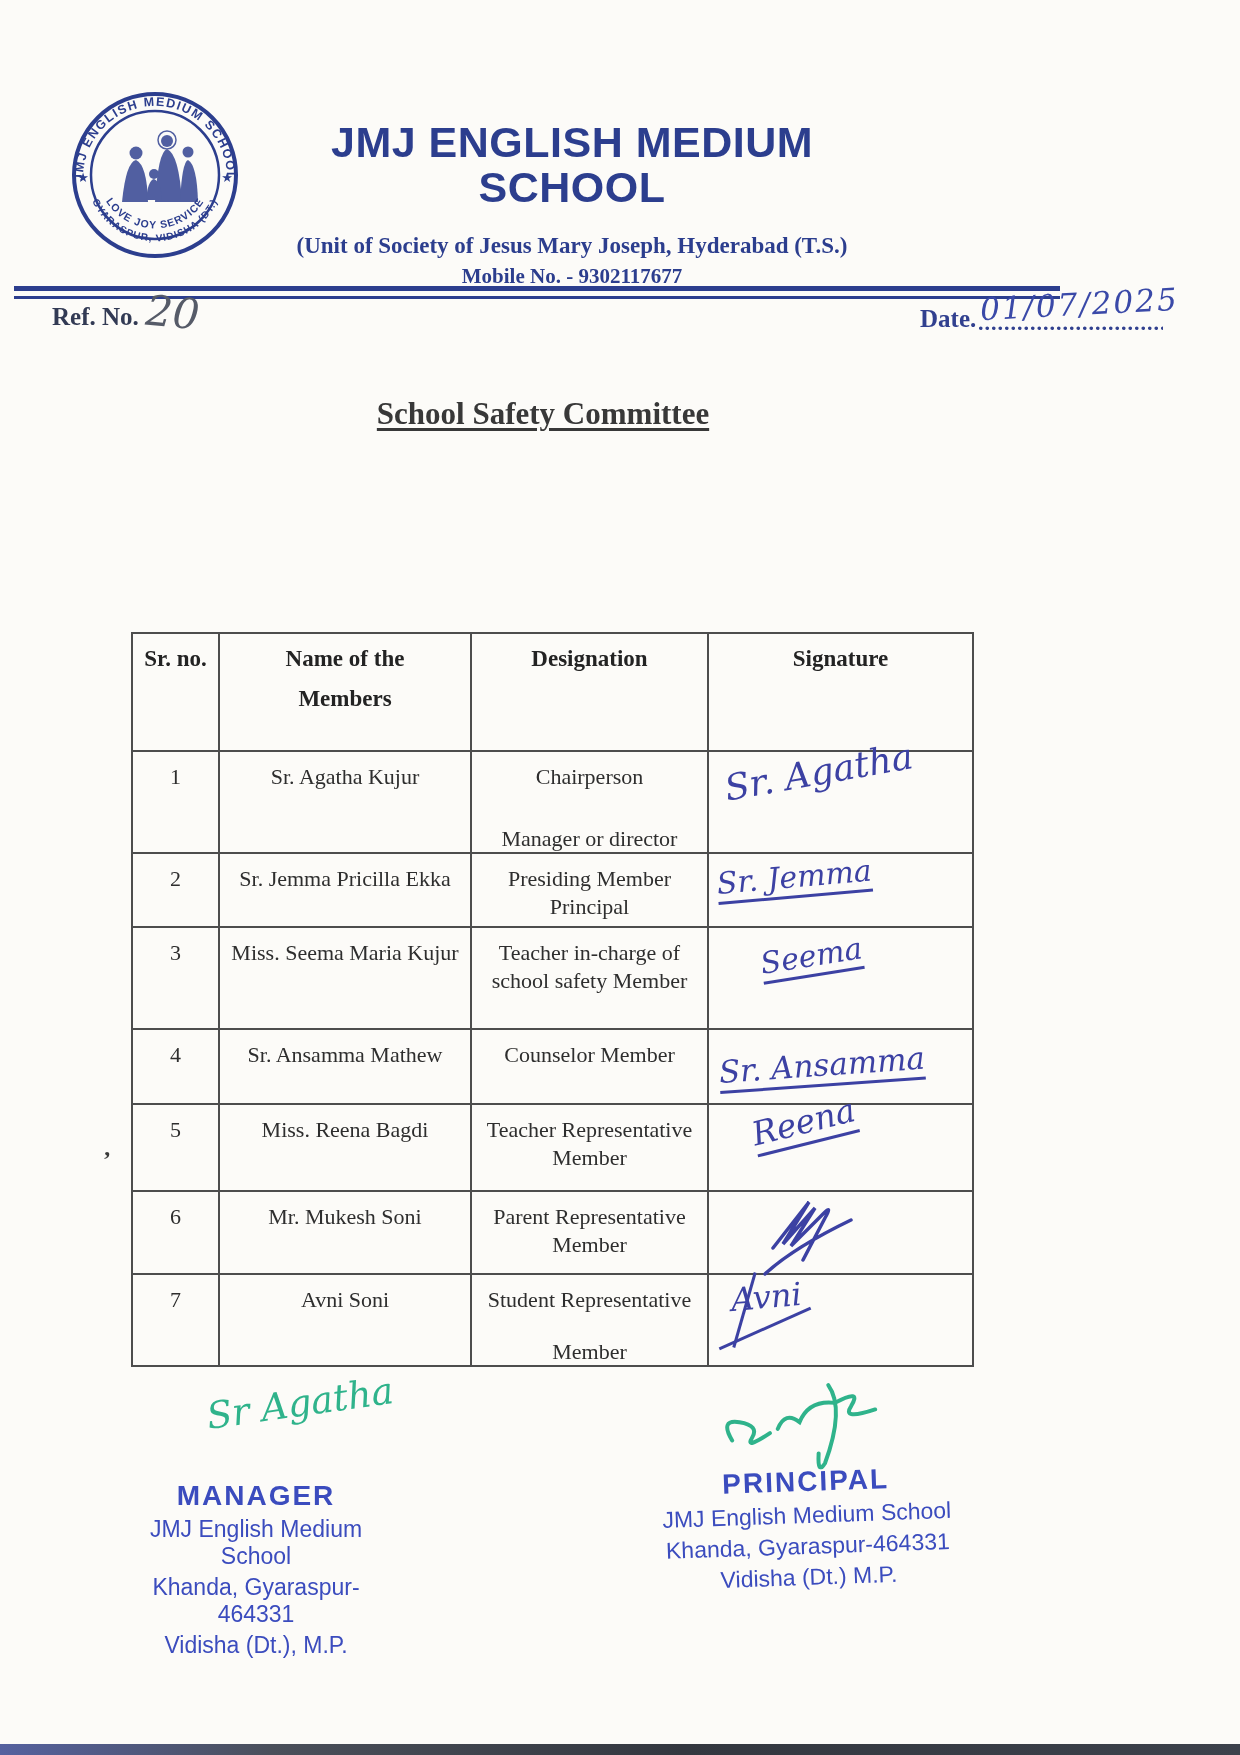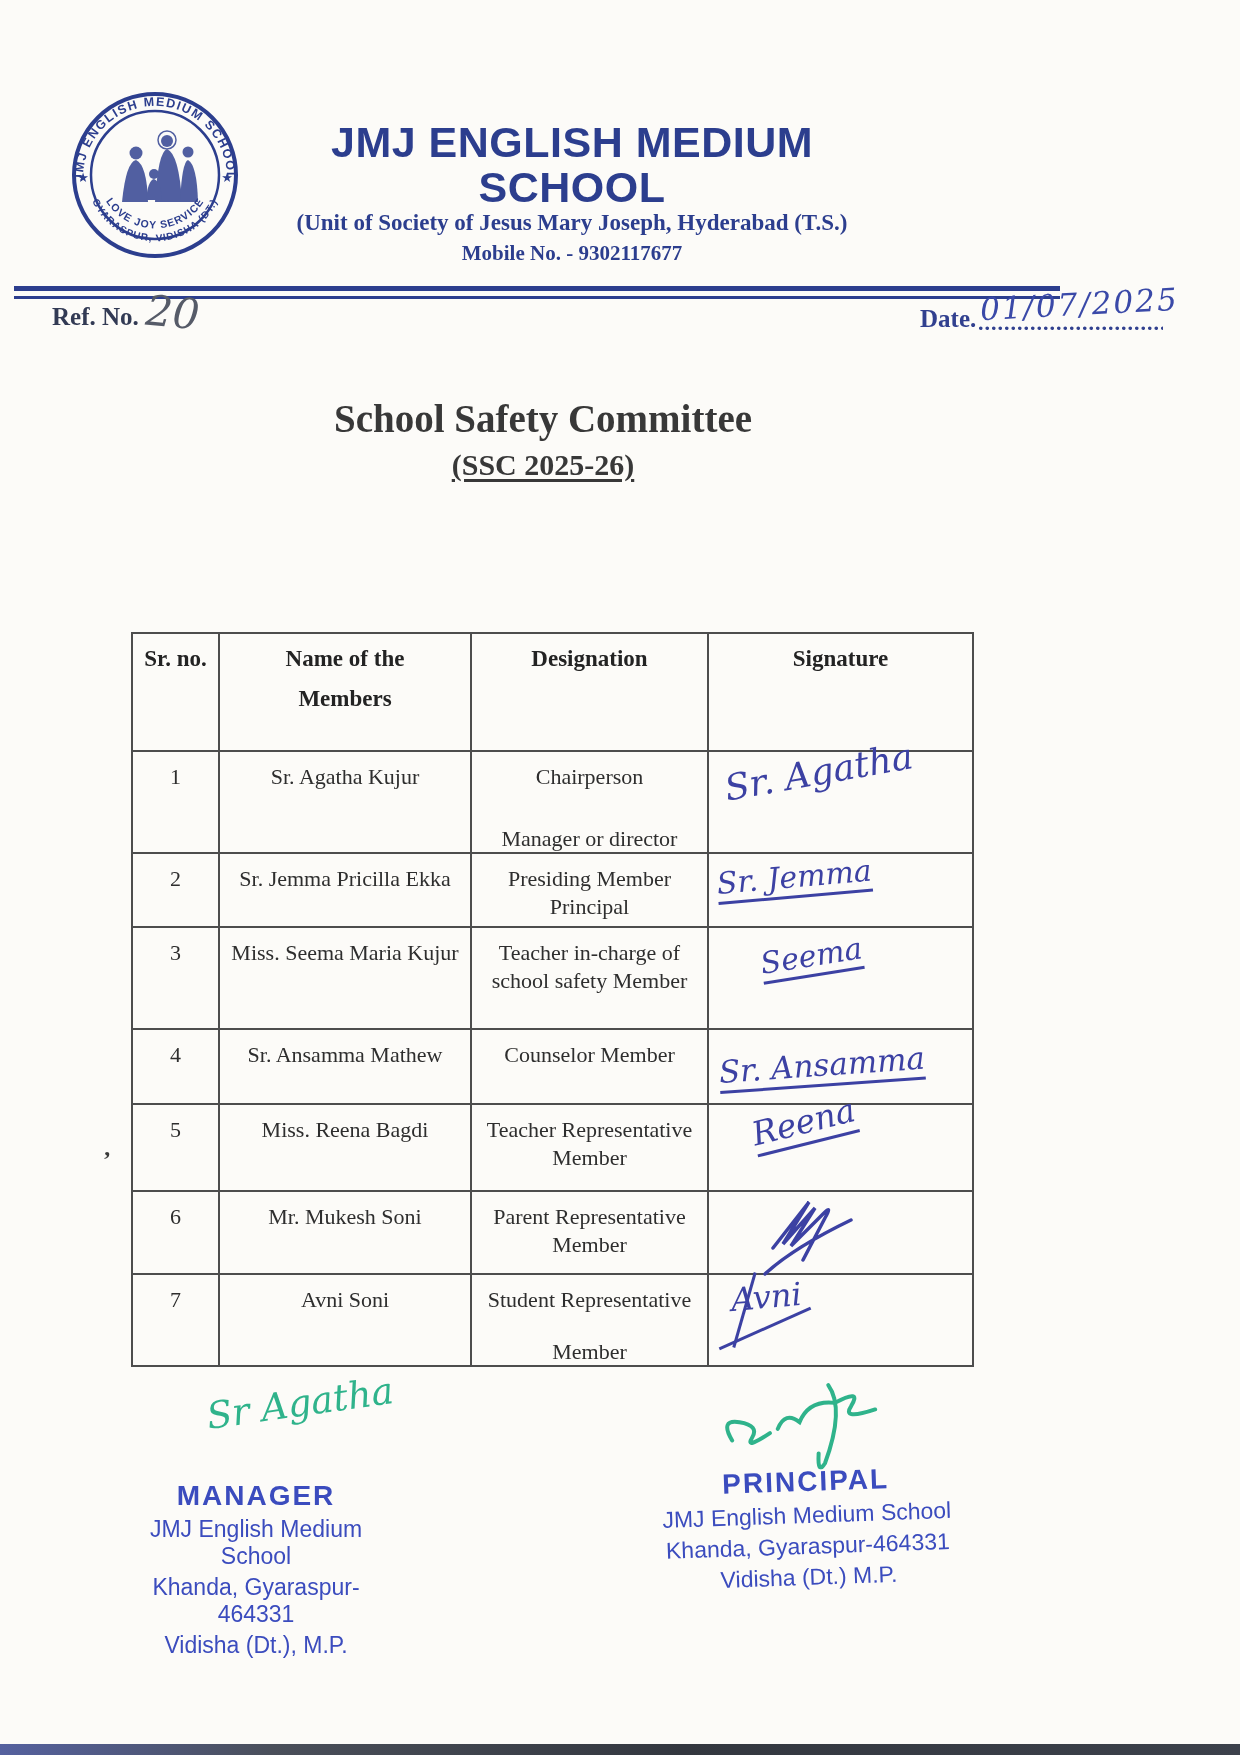"(Unit of Society of Jesus" .sub1 { margin-top: 0 -> 23px }
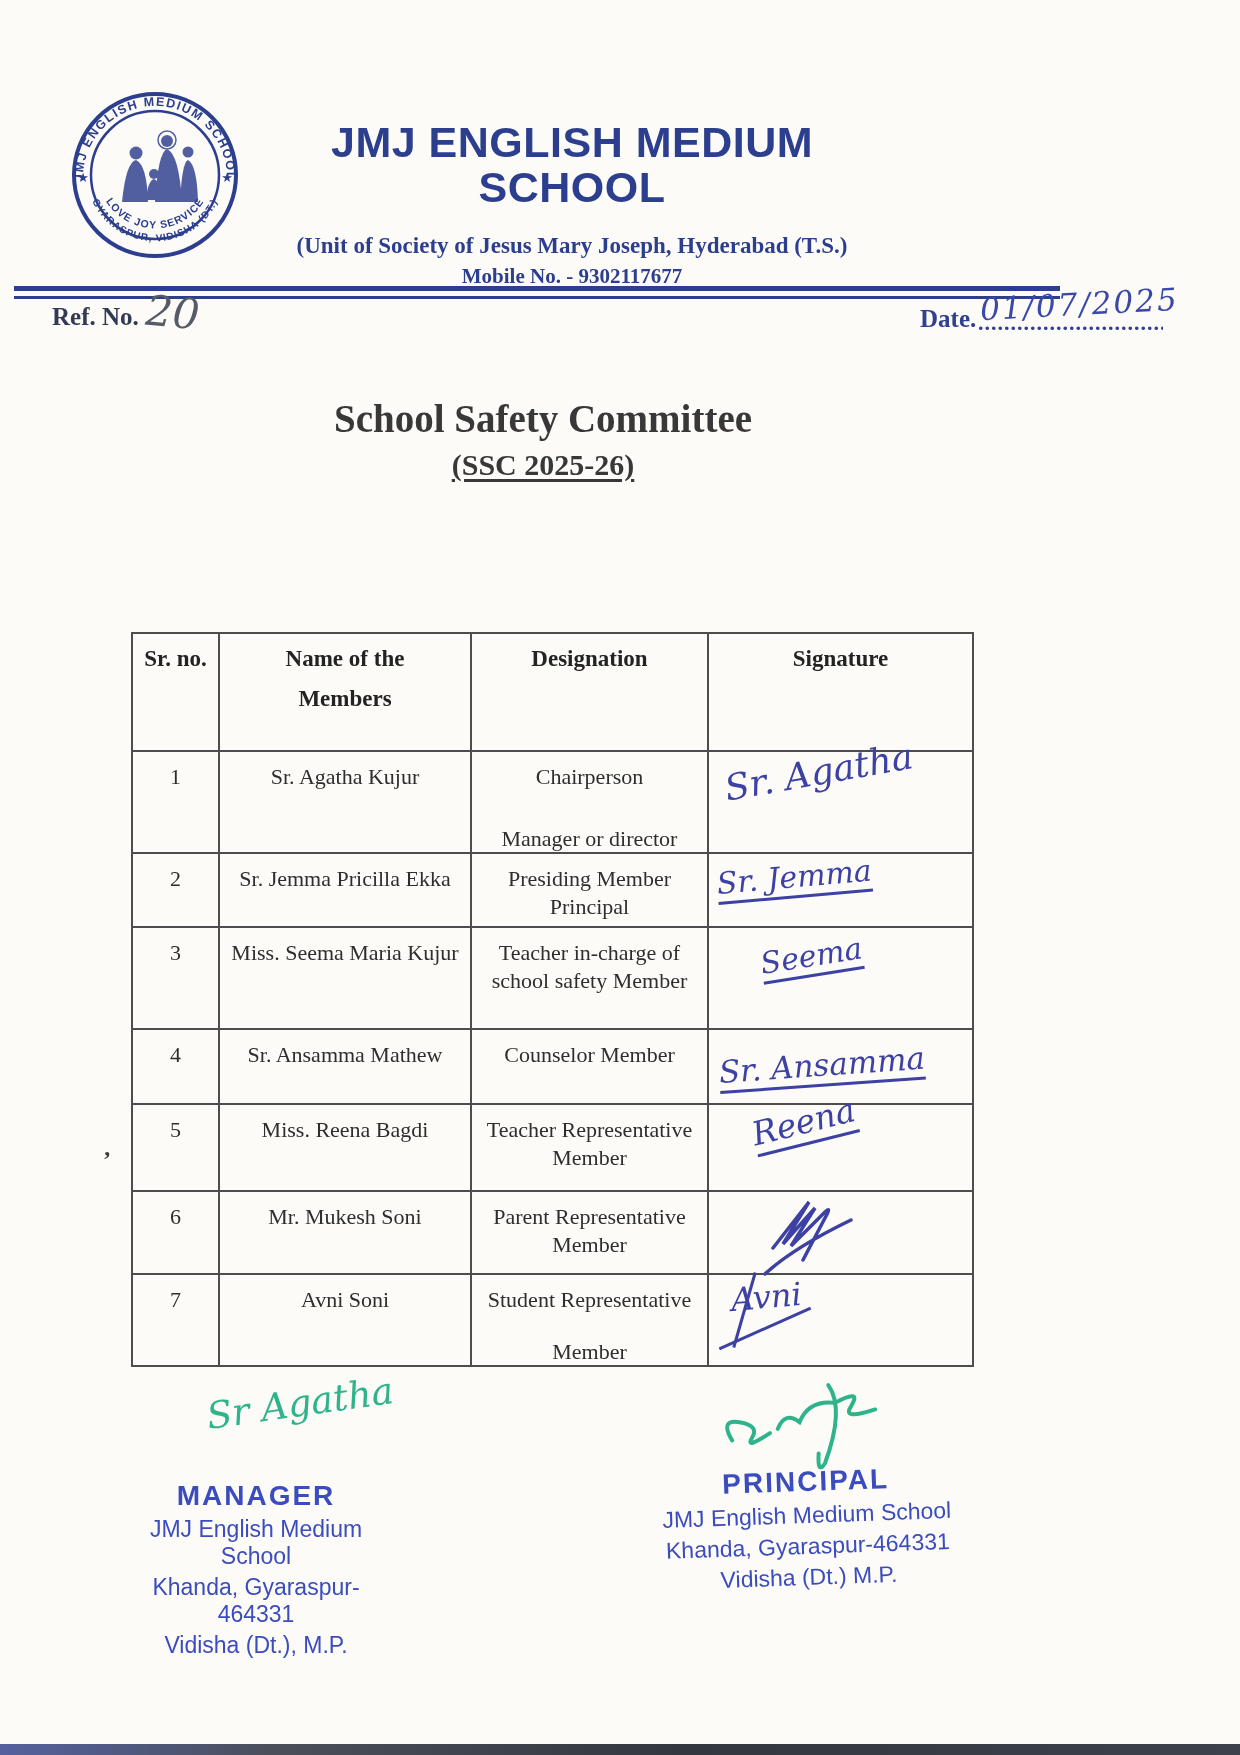"School Safety Committee" .doc-title .t1 { font-size: 39px -> 31px; text-decoration: none -> underline }
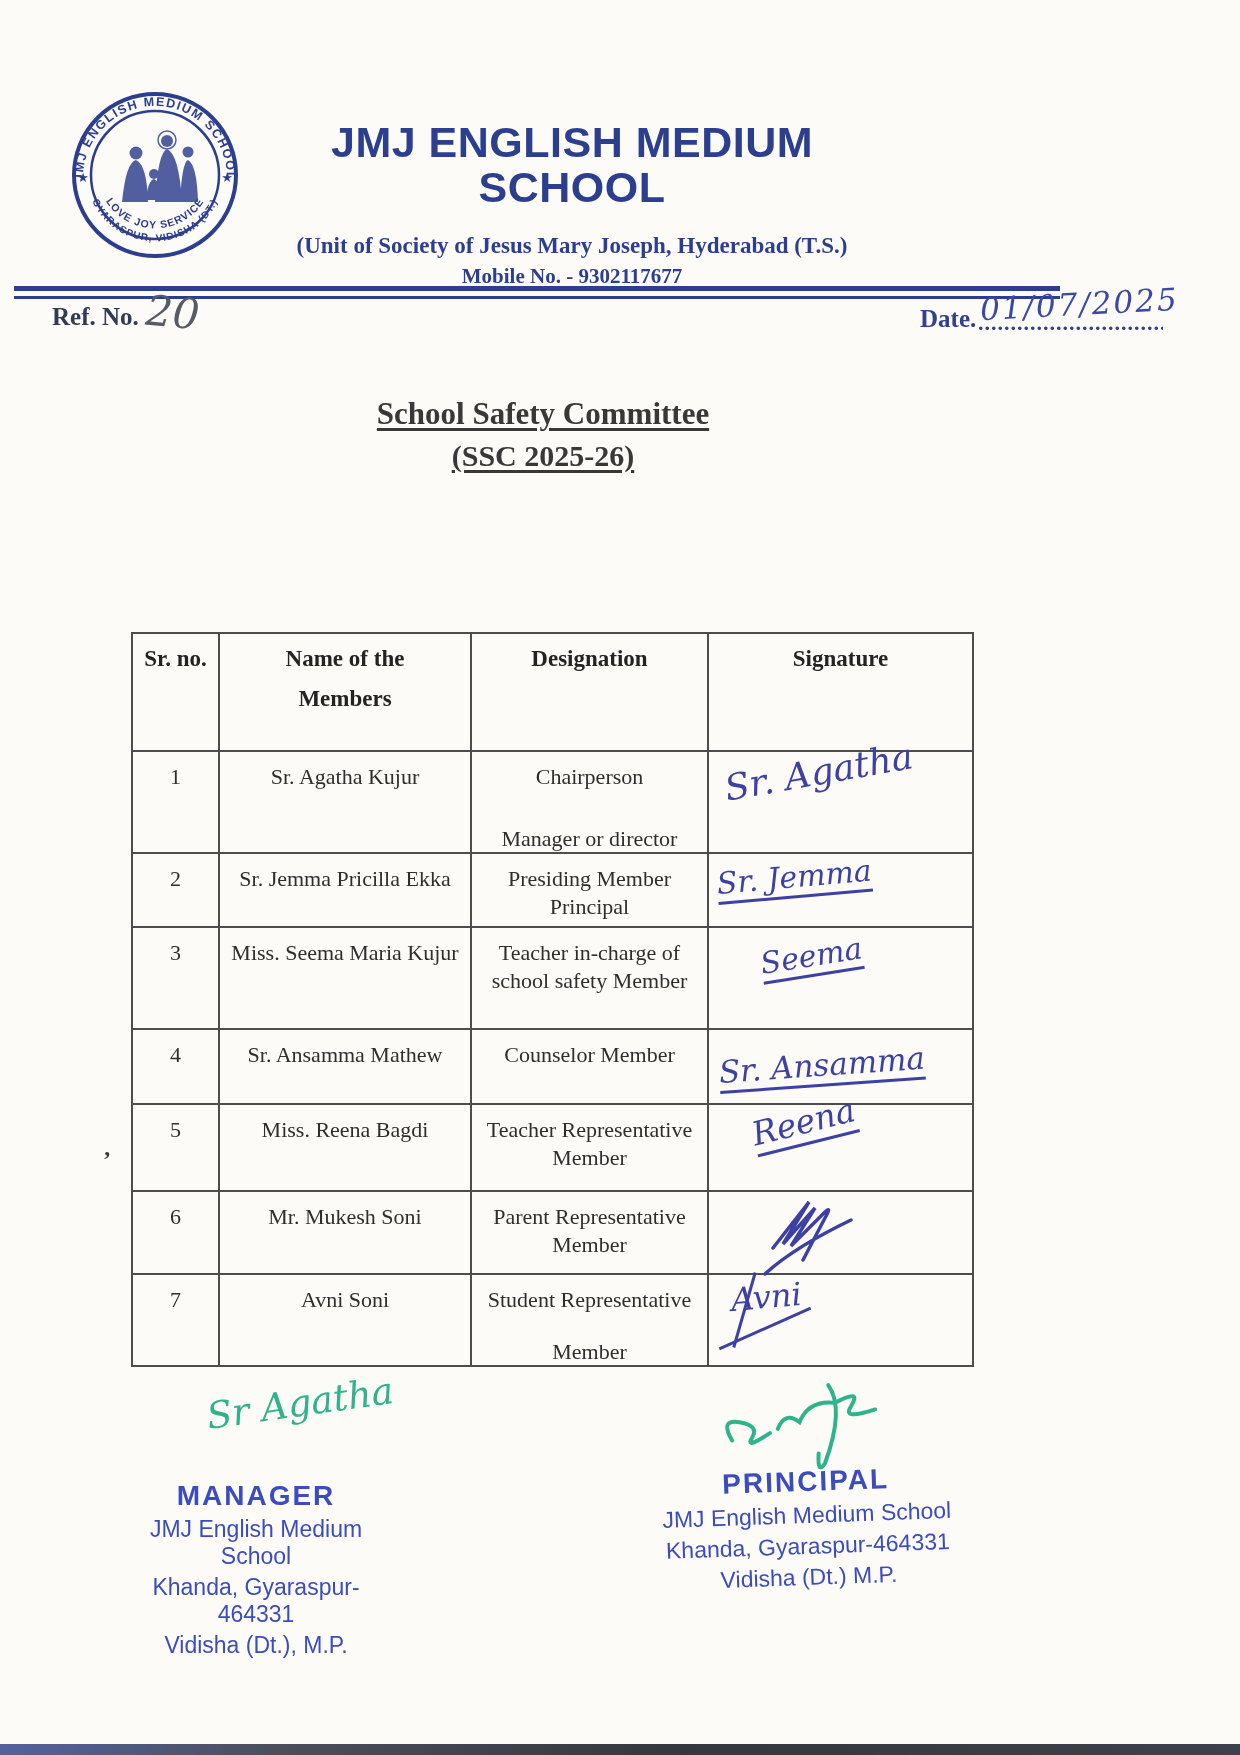"(SSC 2025-26)" div { html: <div><span>(SSC 2025-26)</span></div> -> none }
